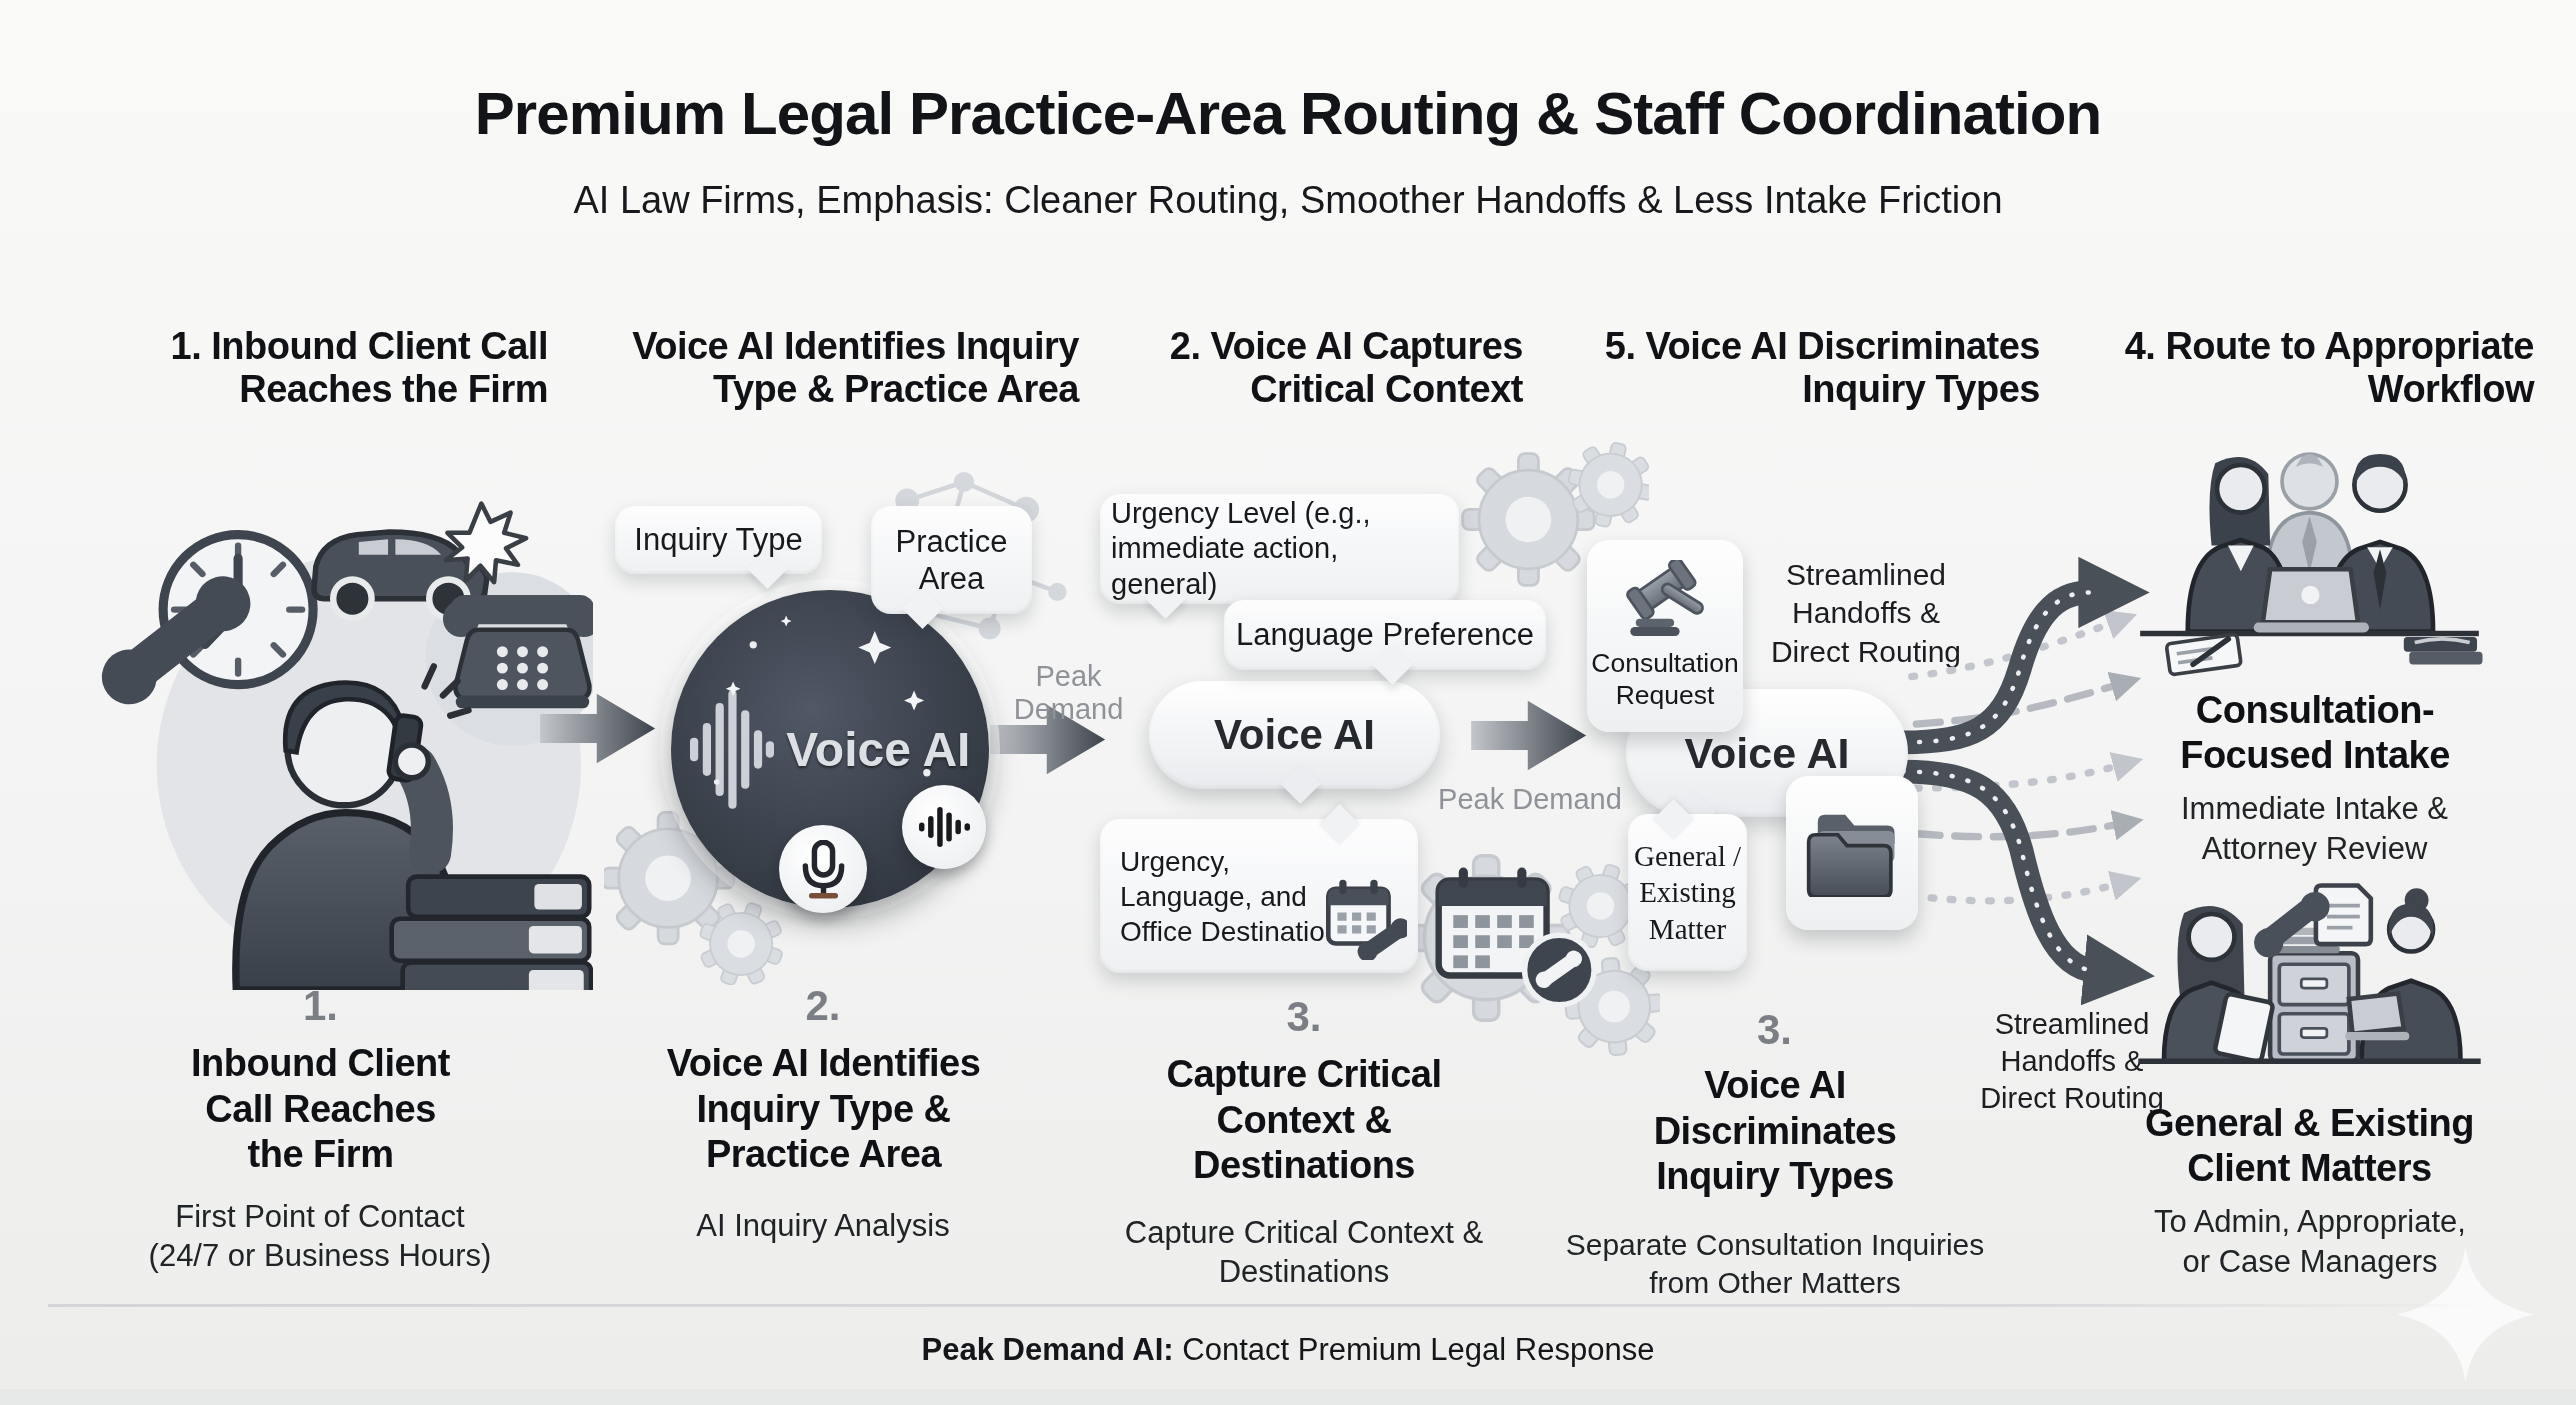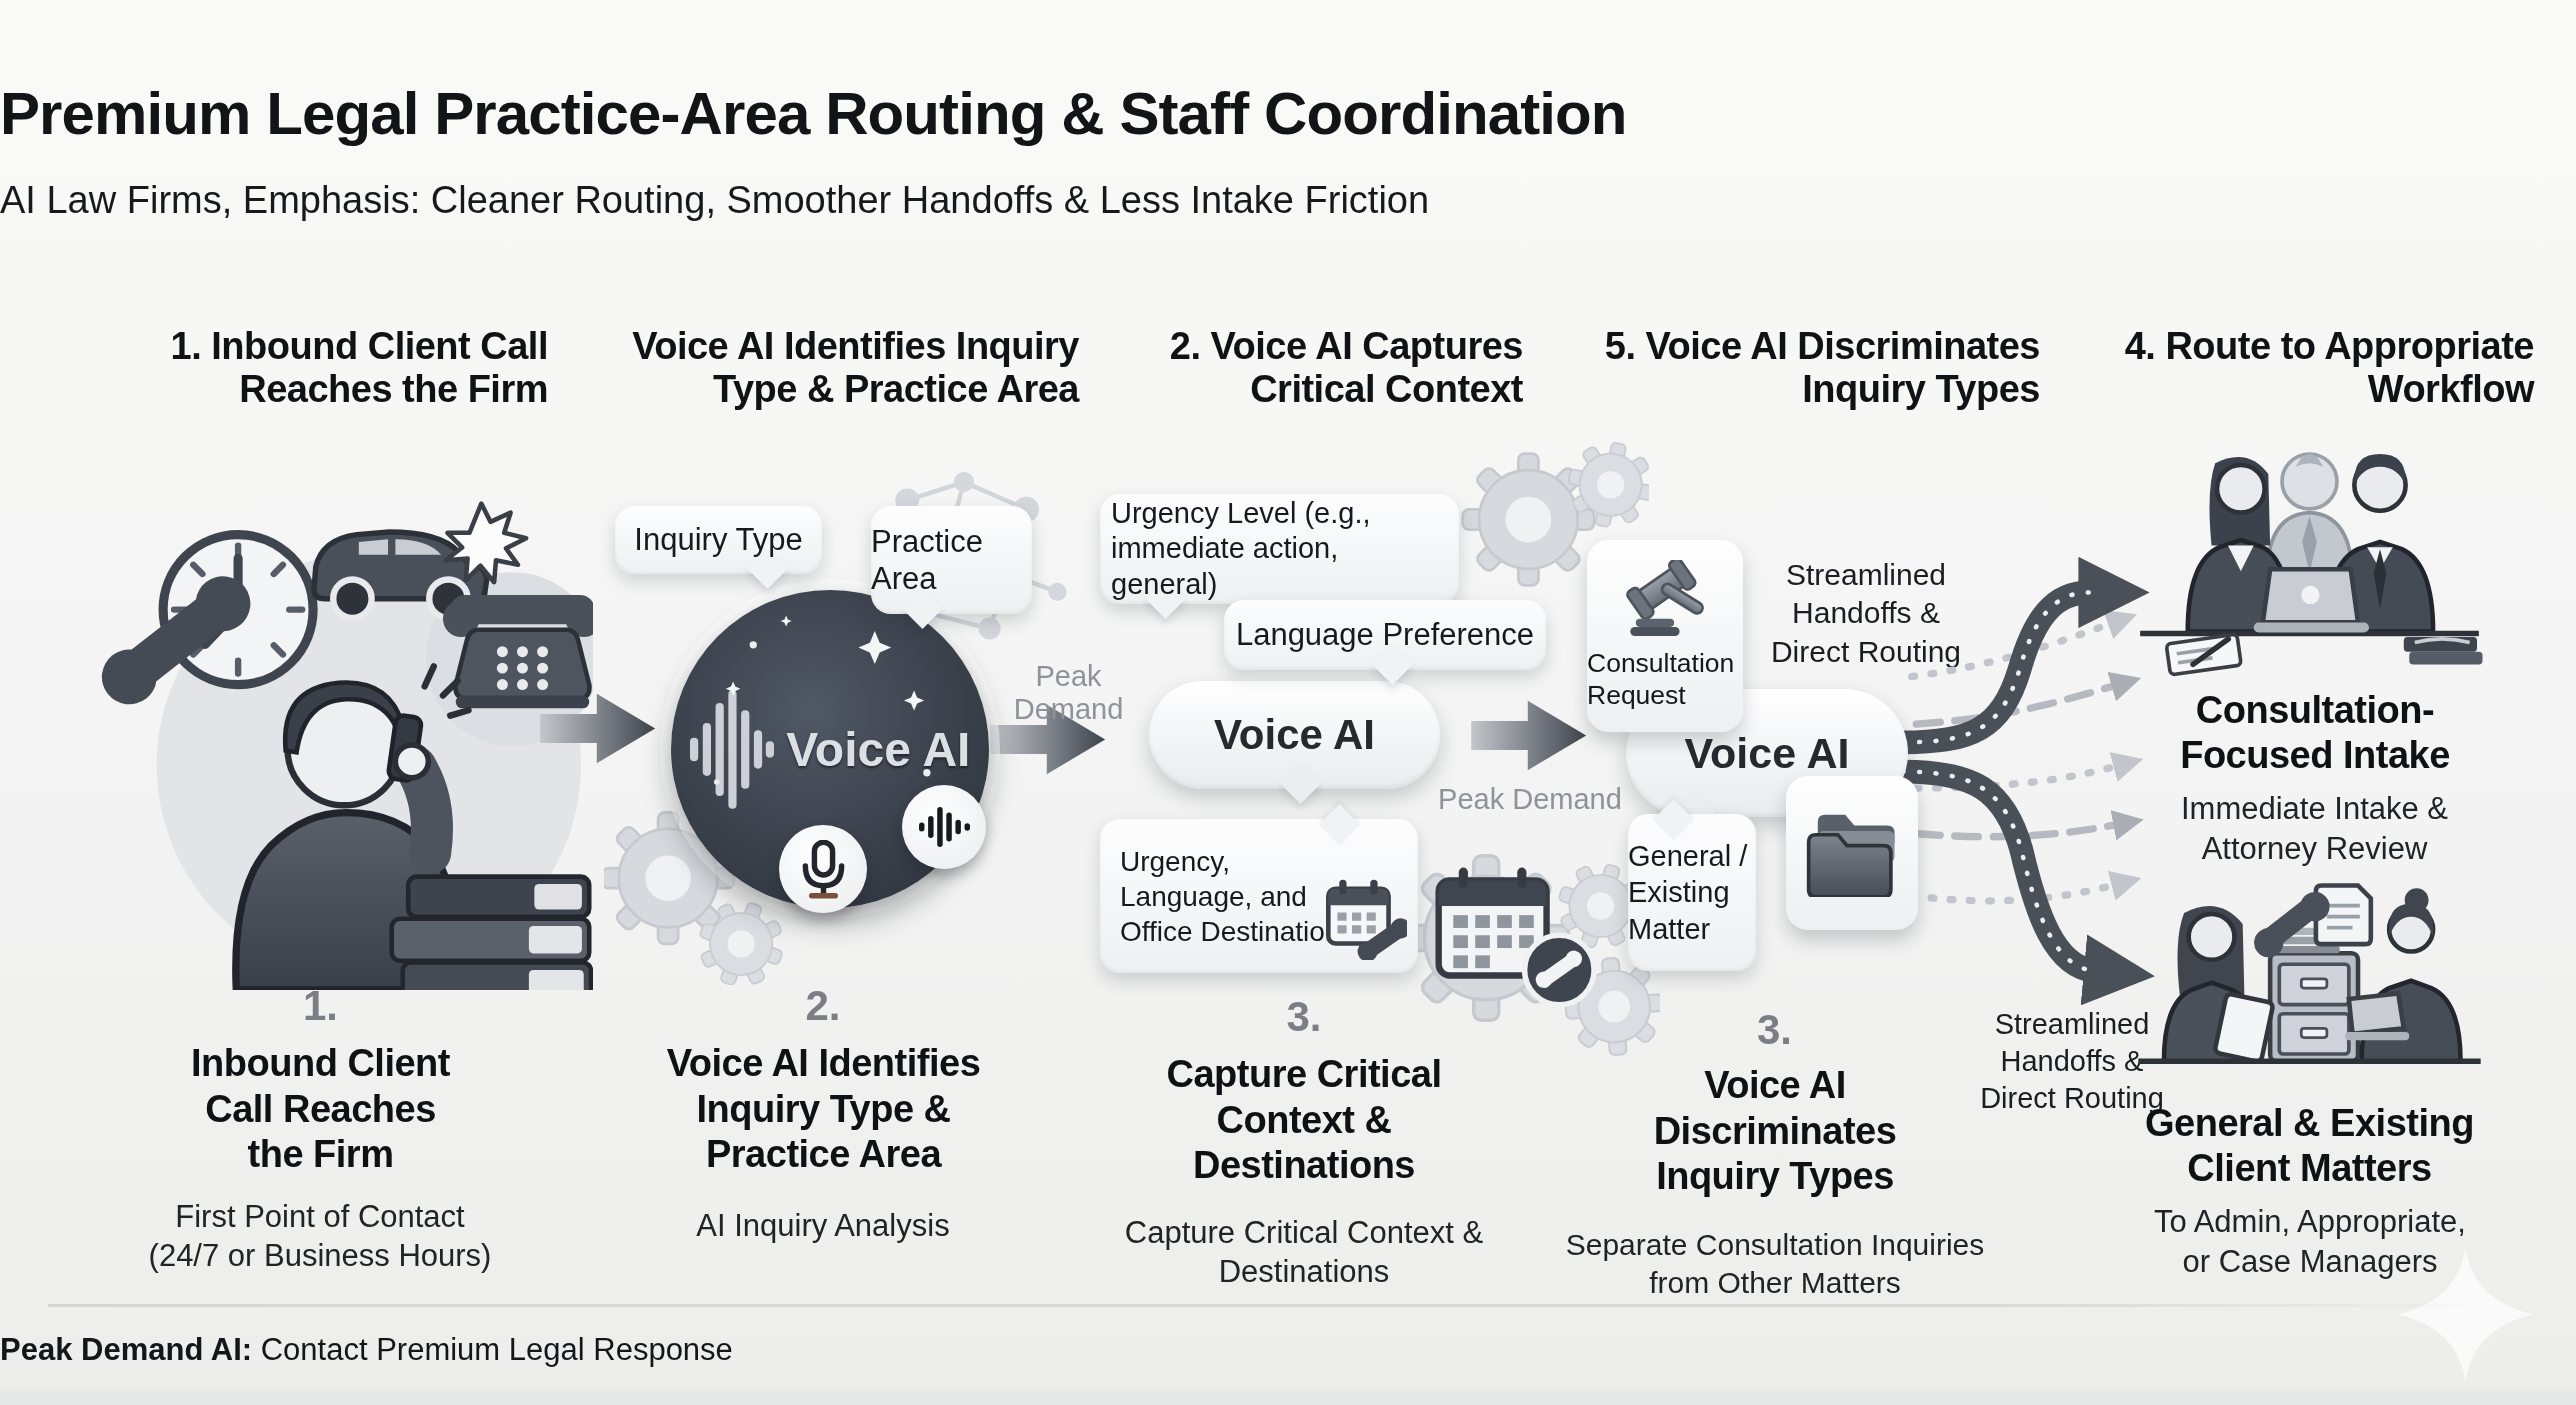"Premium Legal Practice-Area Routing &" .center { text-align: none -> center }
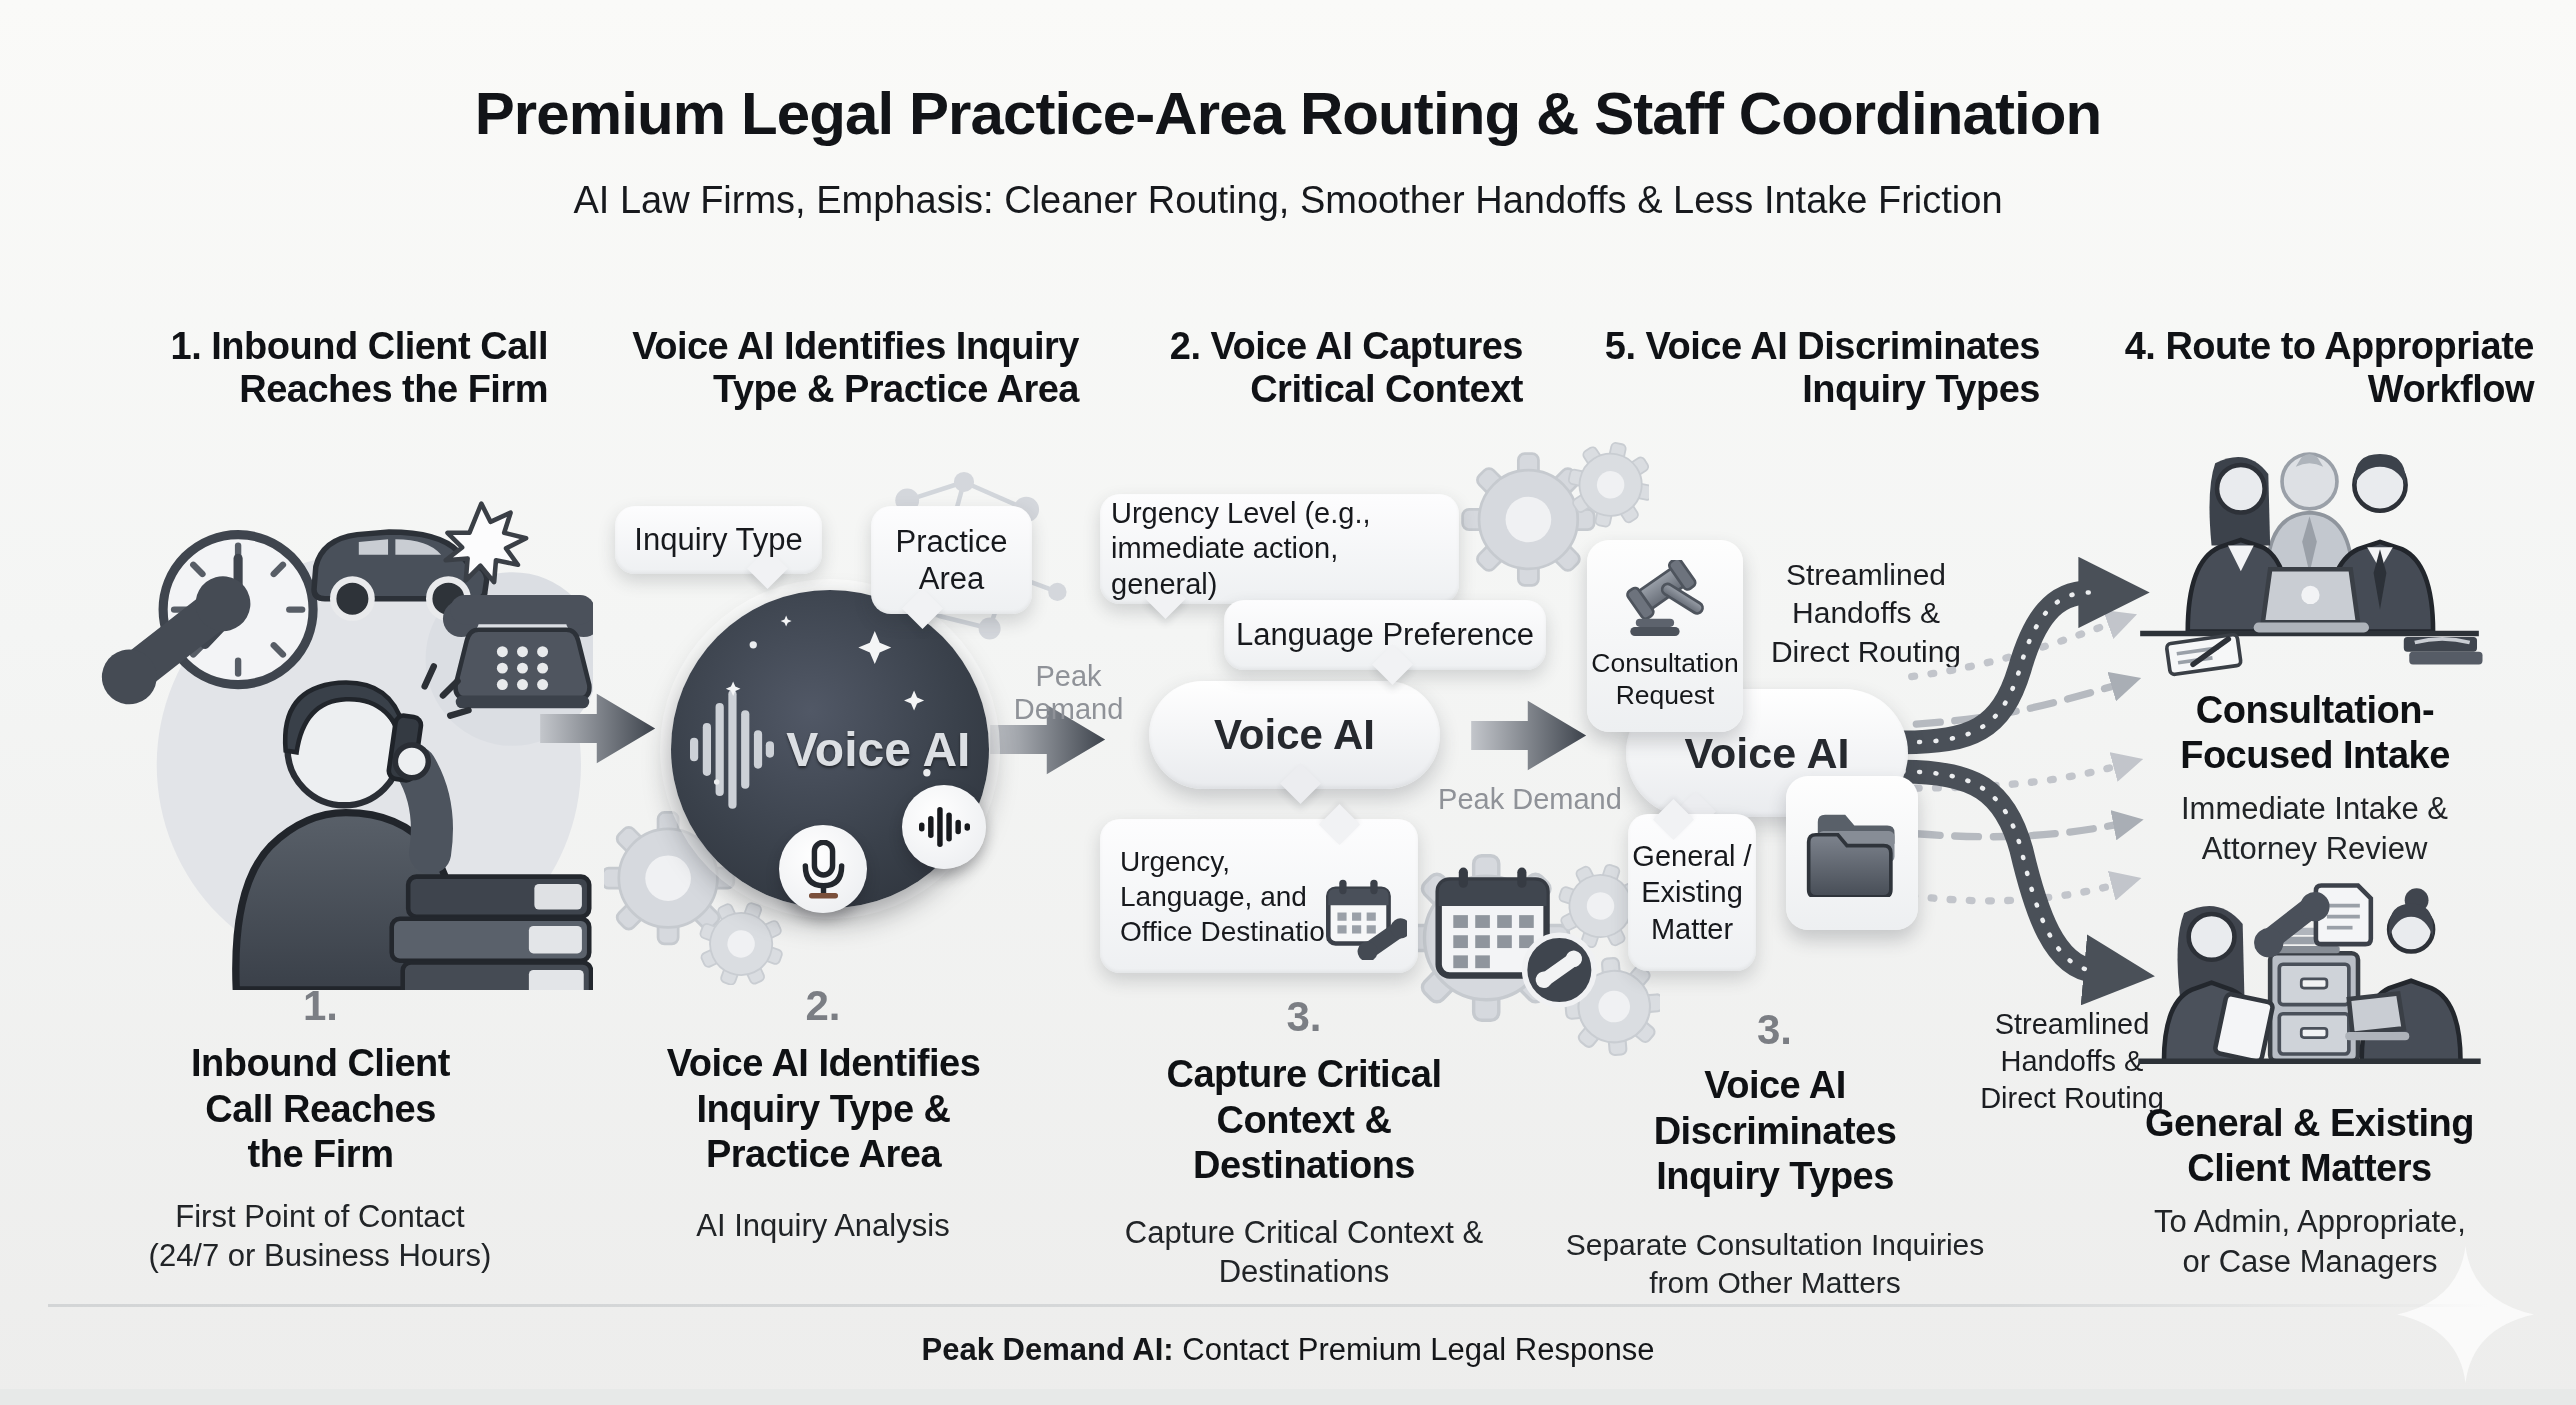"General / Existing Matter" div.abs { font-family: none -> Liberation Serif, serif; width: 128px -> 119px }
